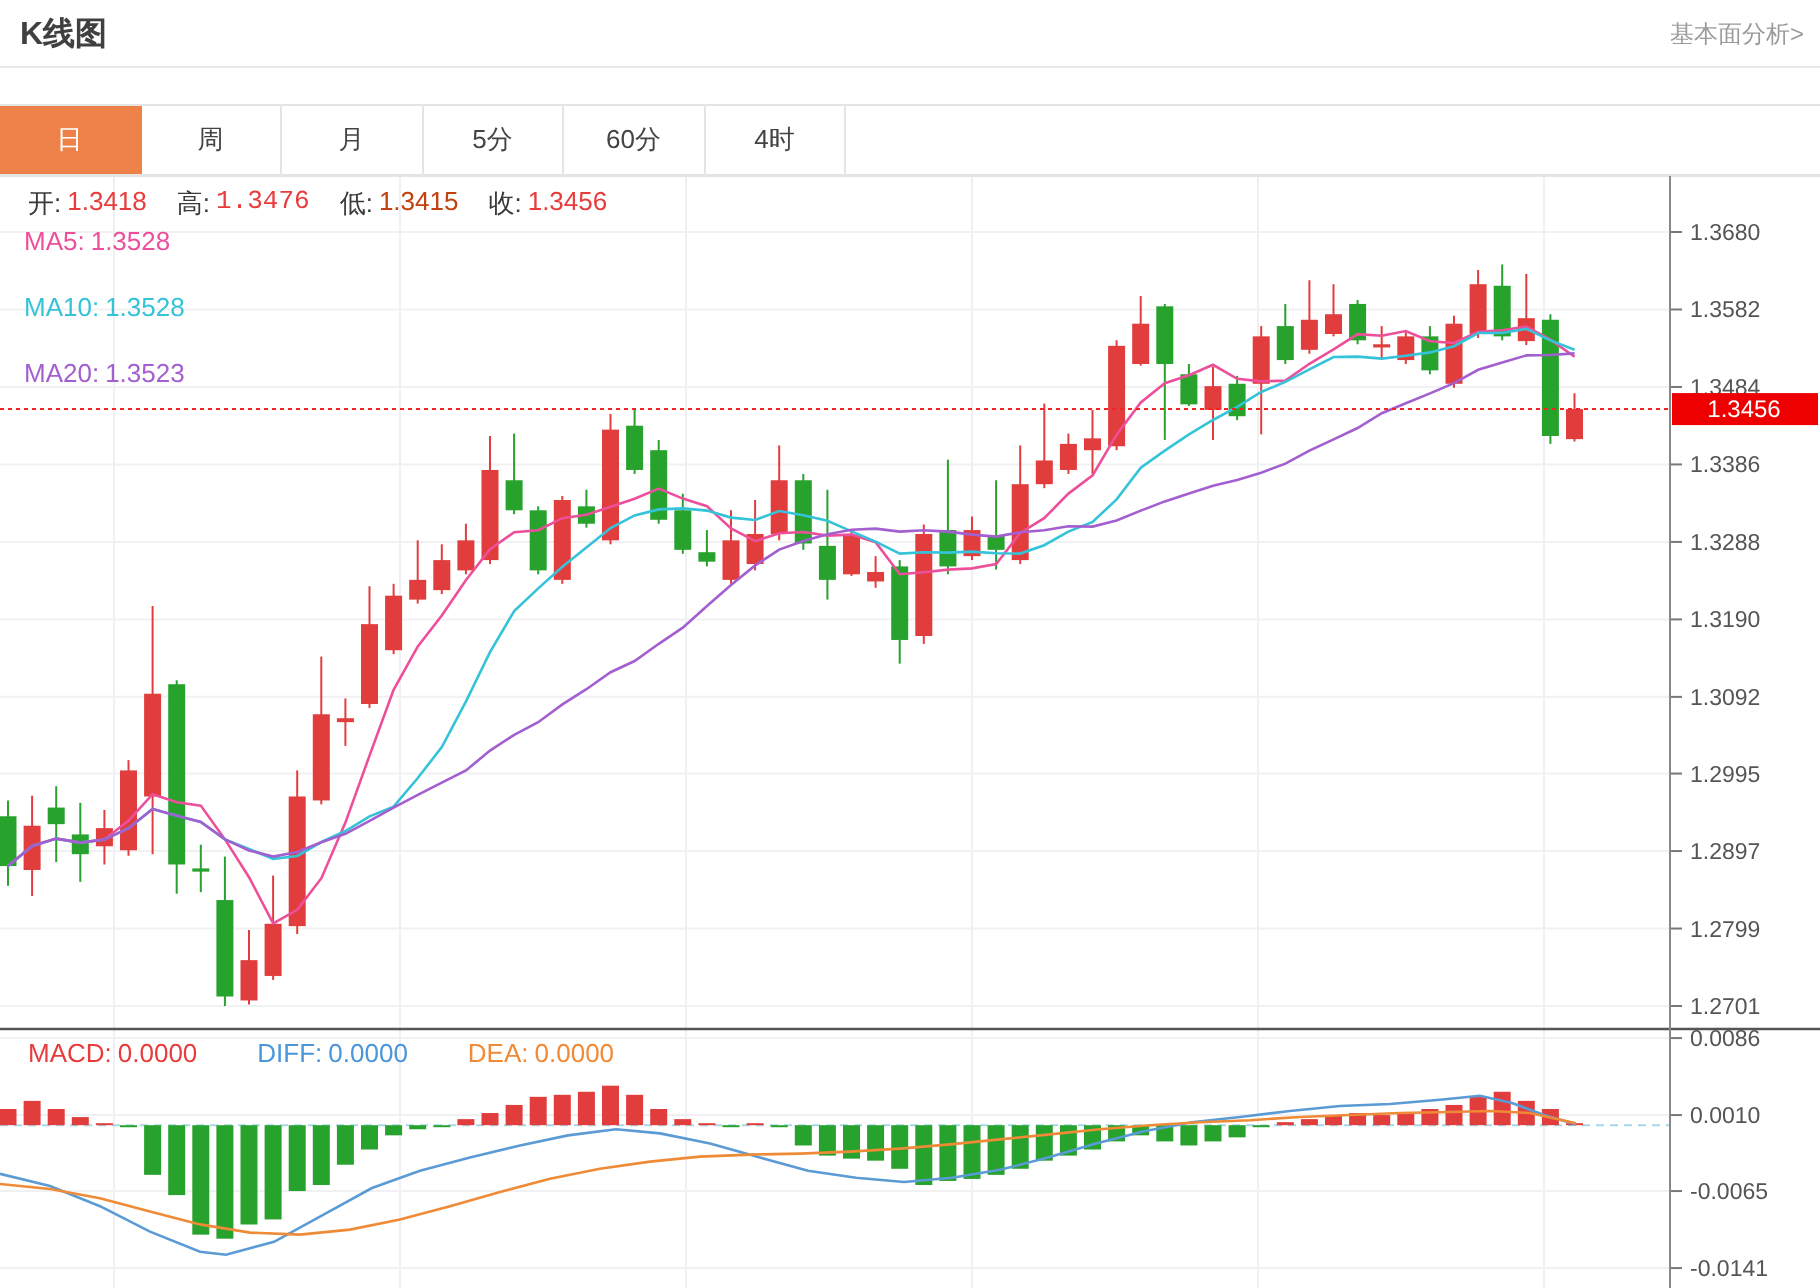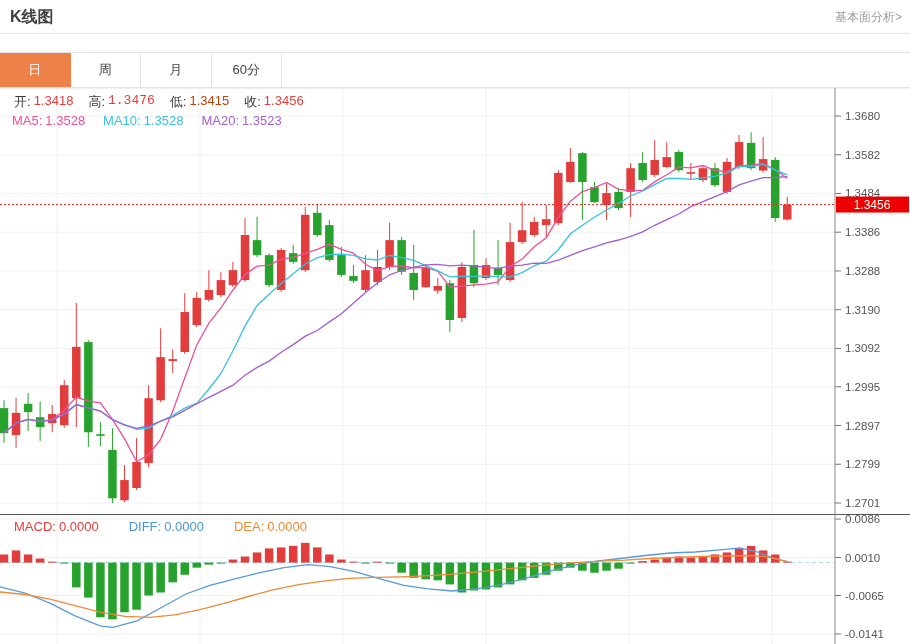"5分" div.tab { html: none -> <div>5分</div> }
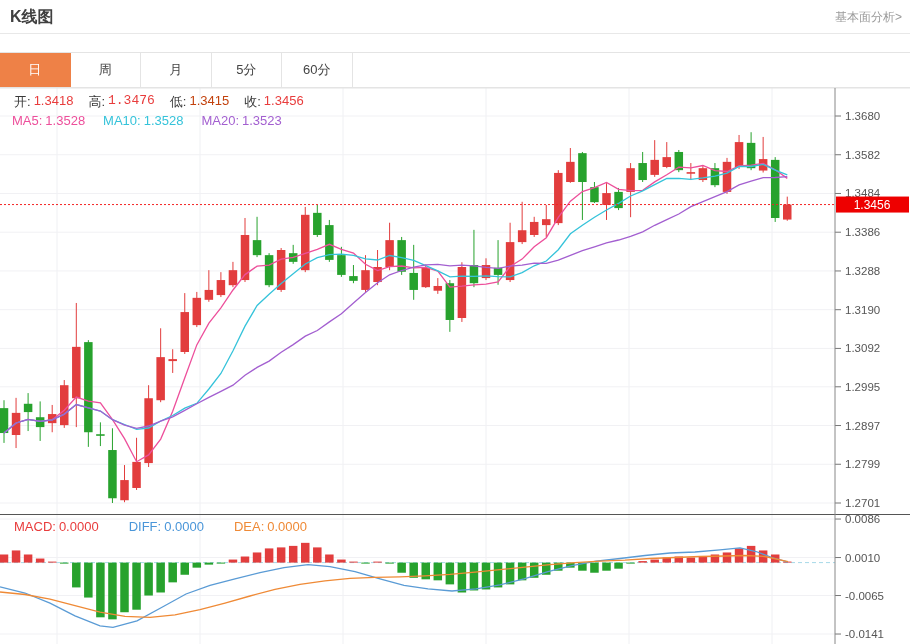"4时" div.tab { html: none -> <div>4时</div> }
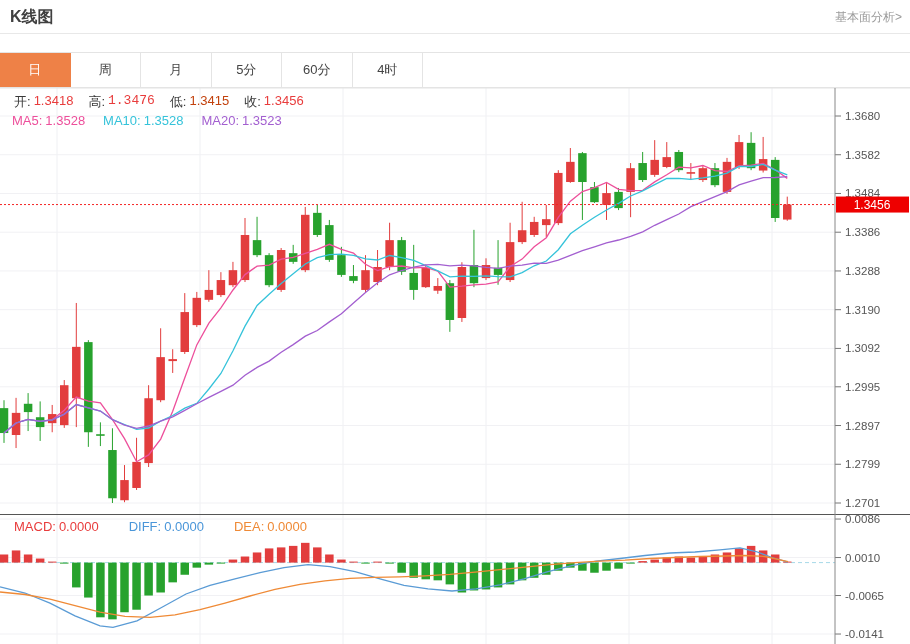"MA5:" #maRow { flex-direction: none -> column }
